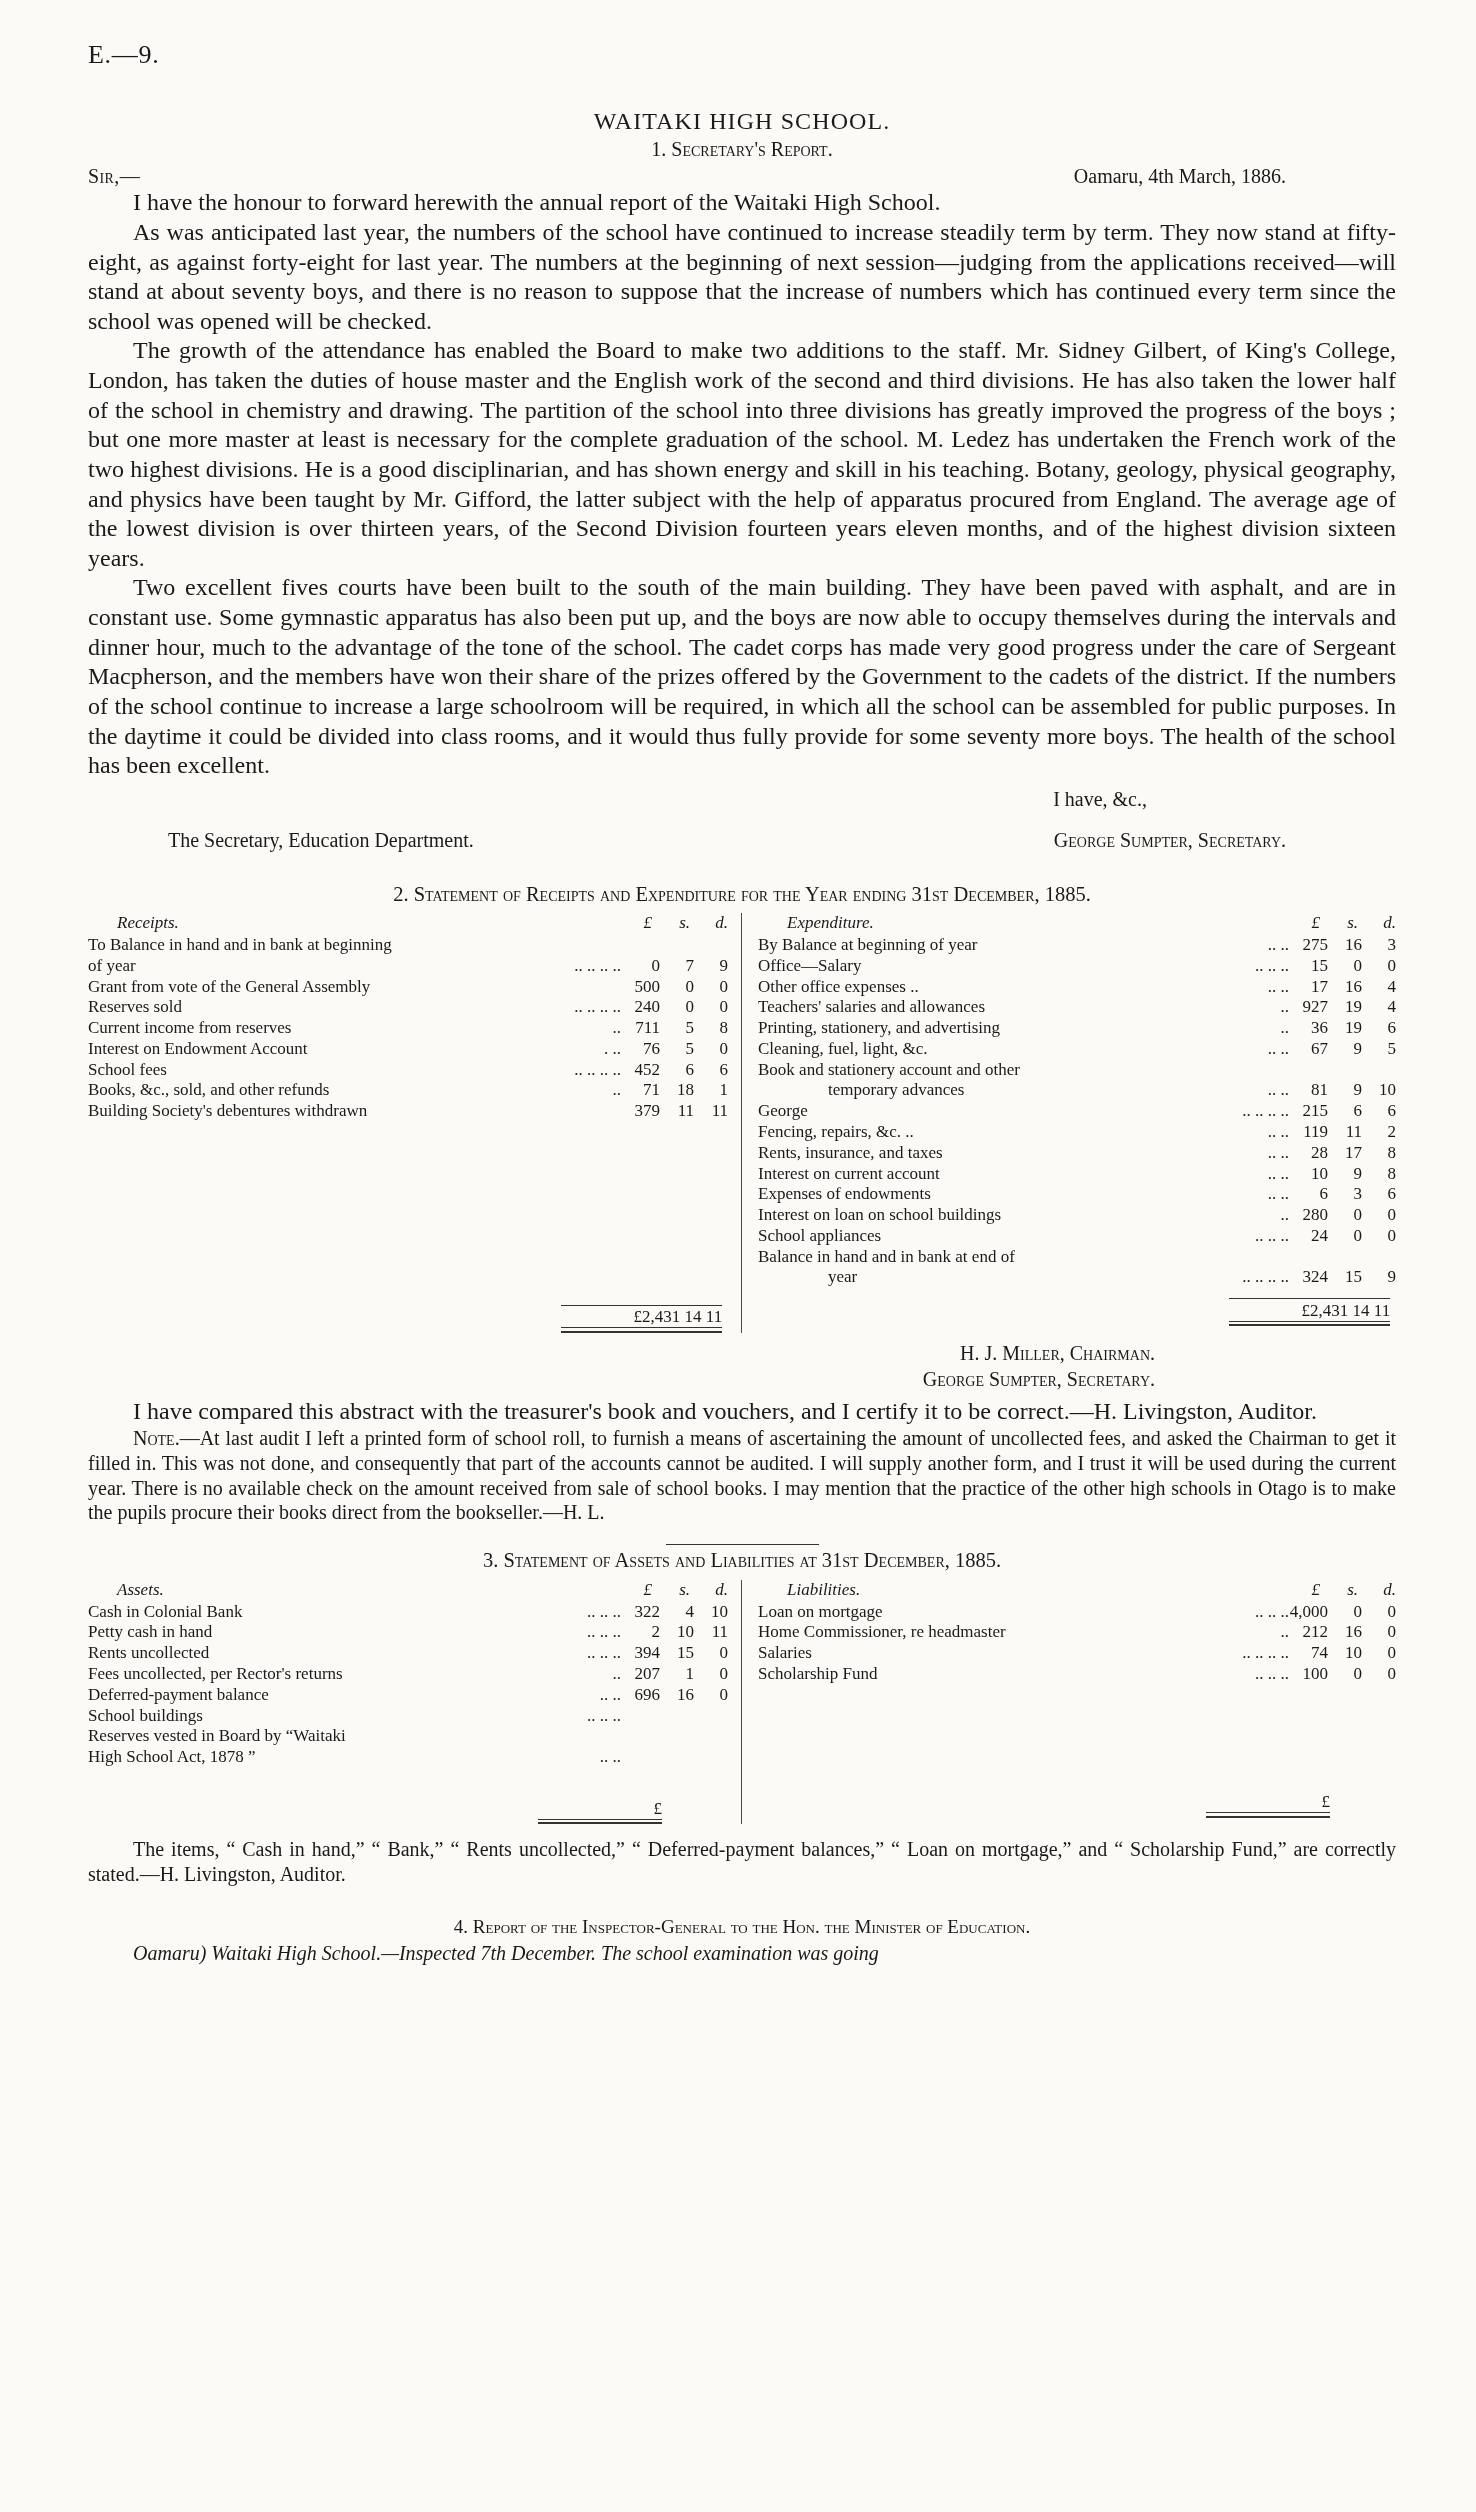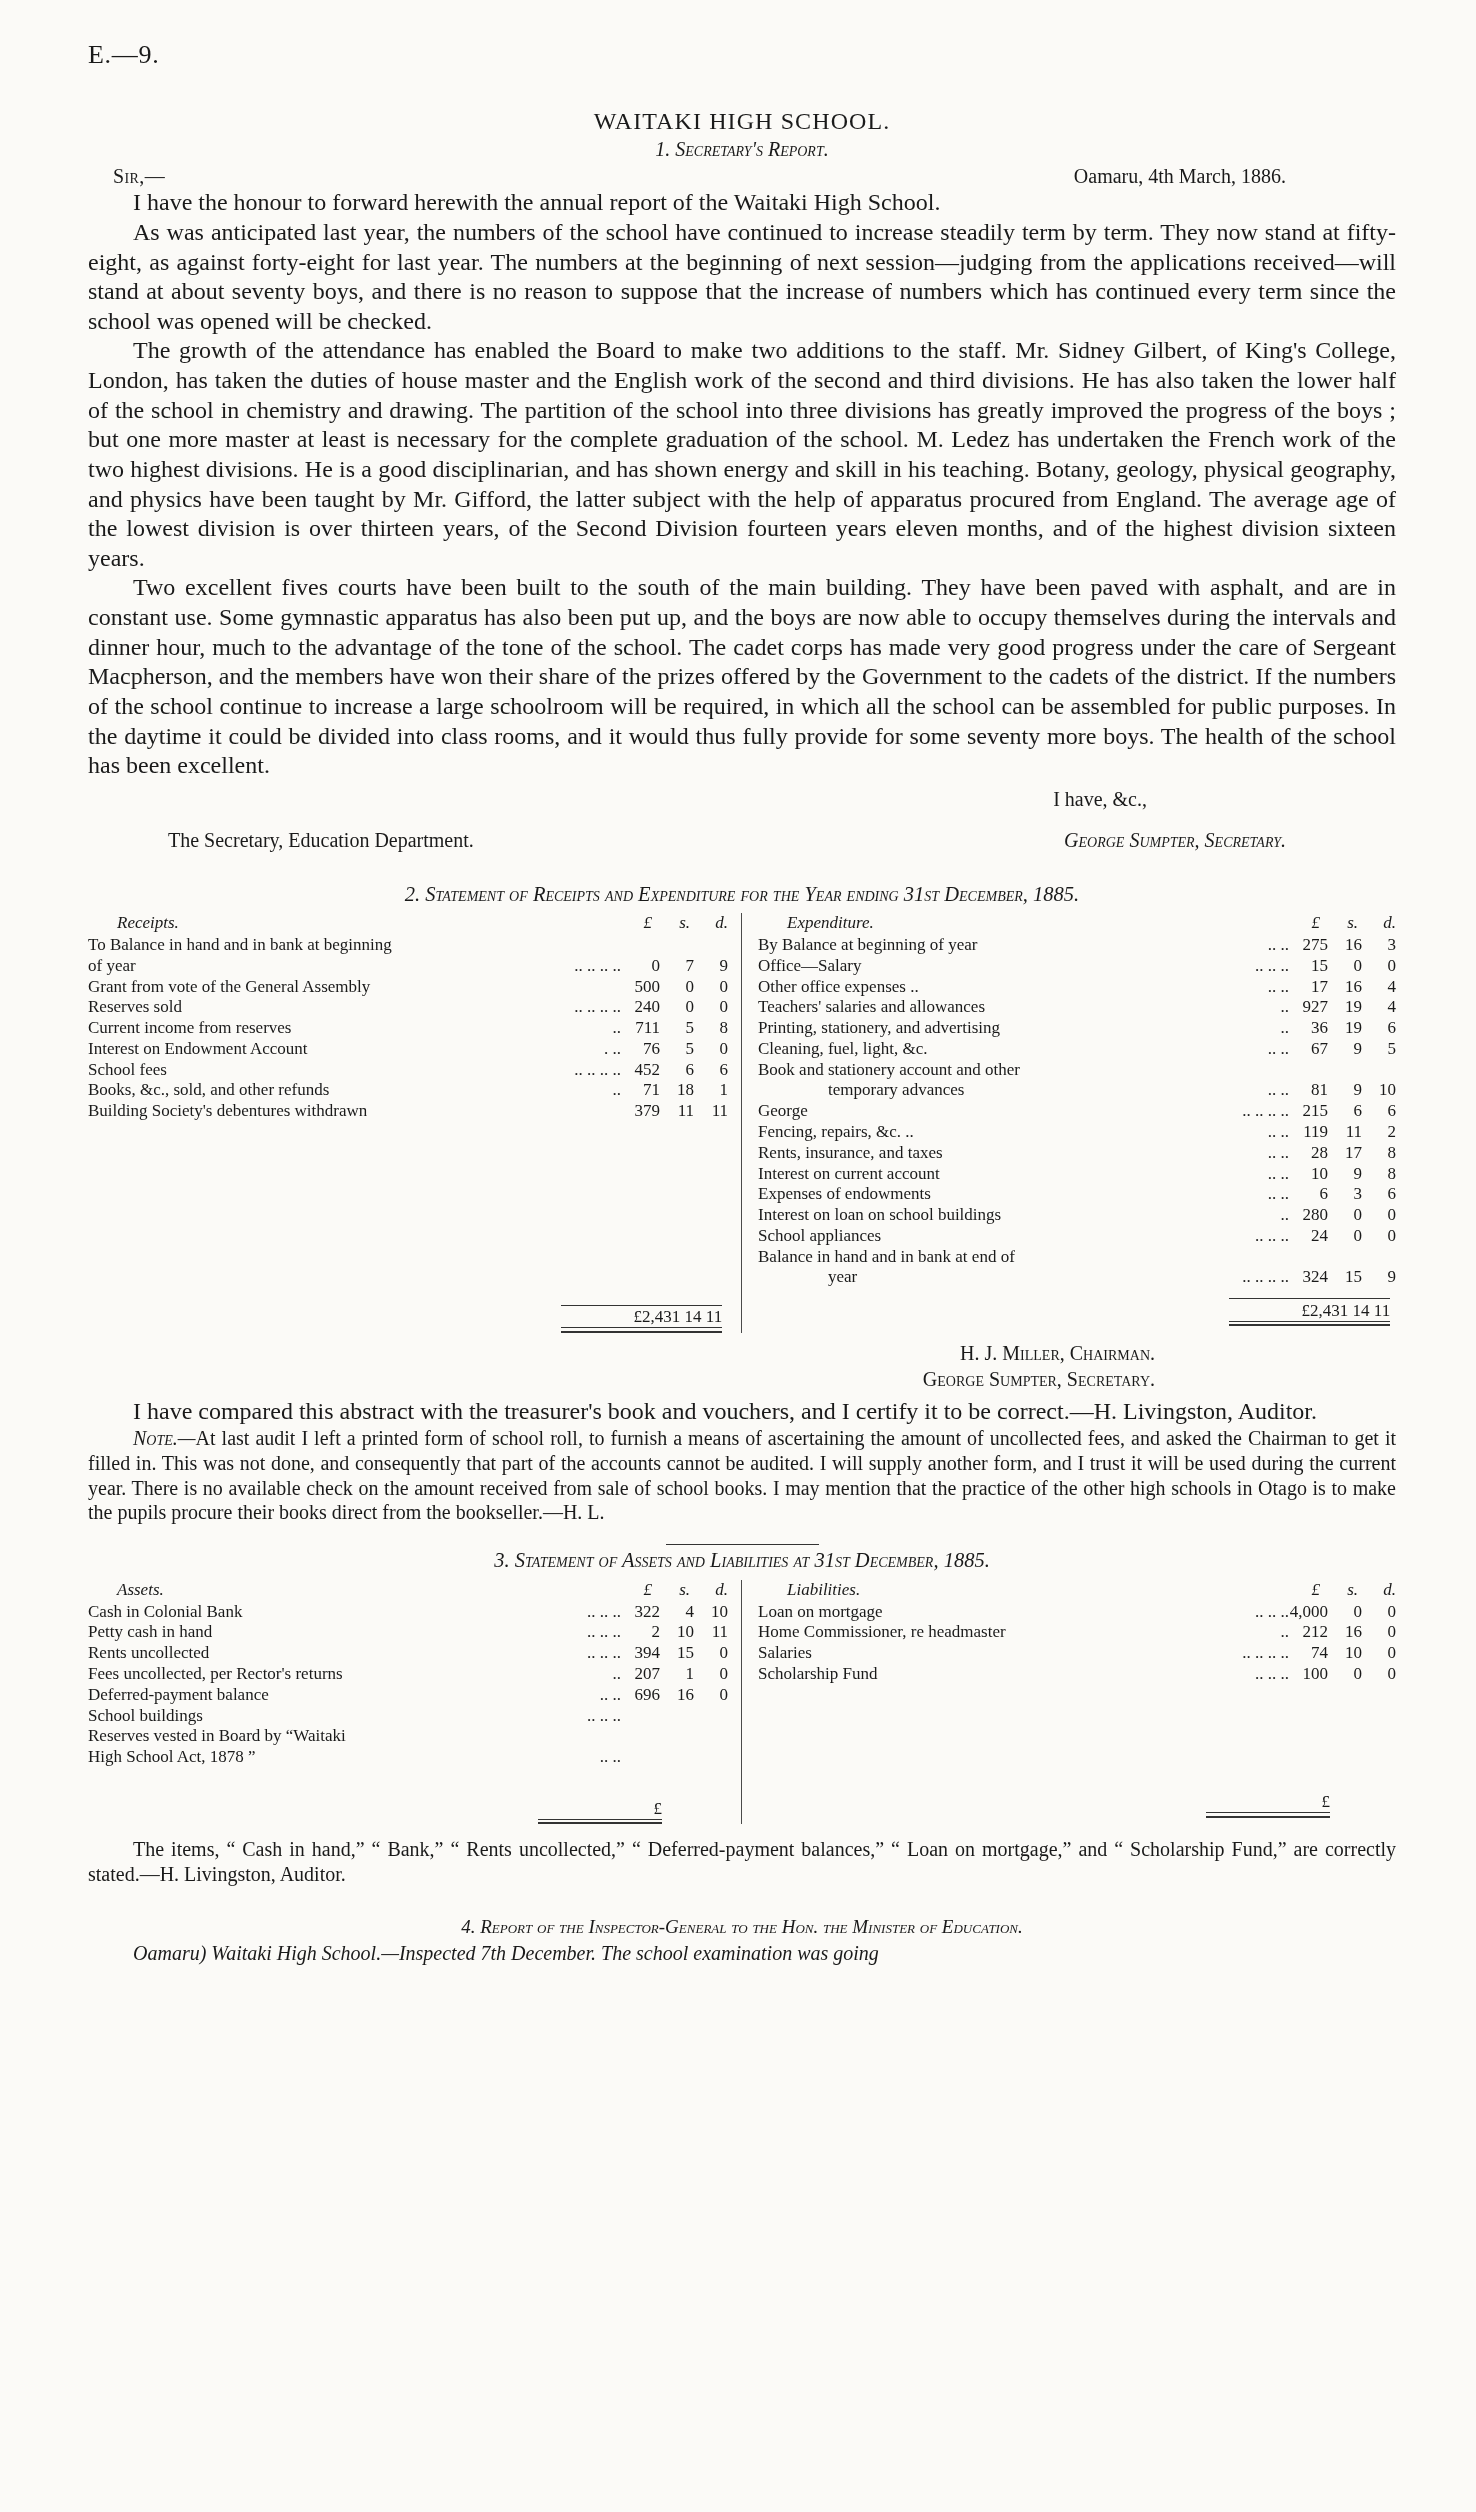"1. Secretary's Report." .sc { font-style: italic -> none }
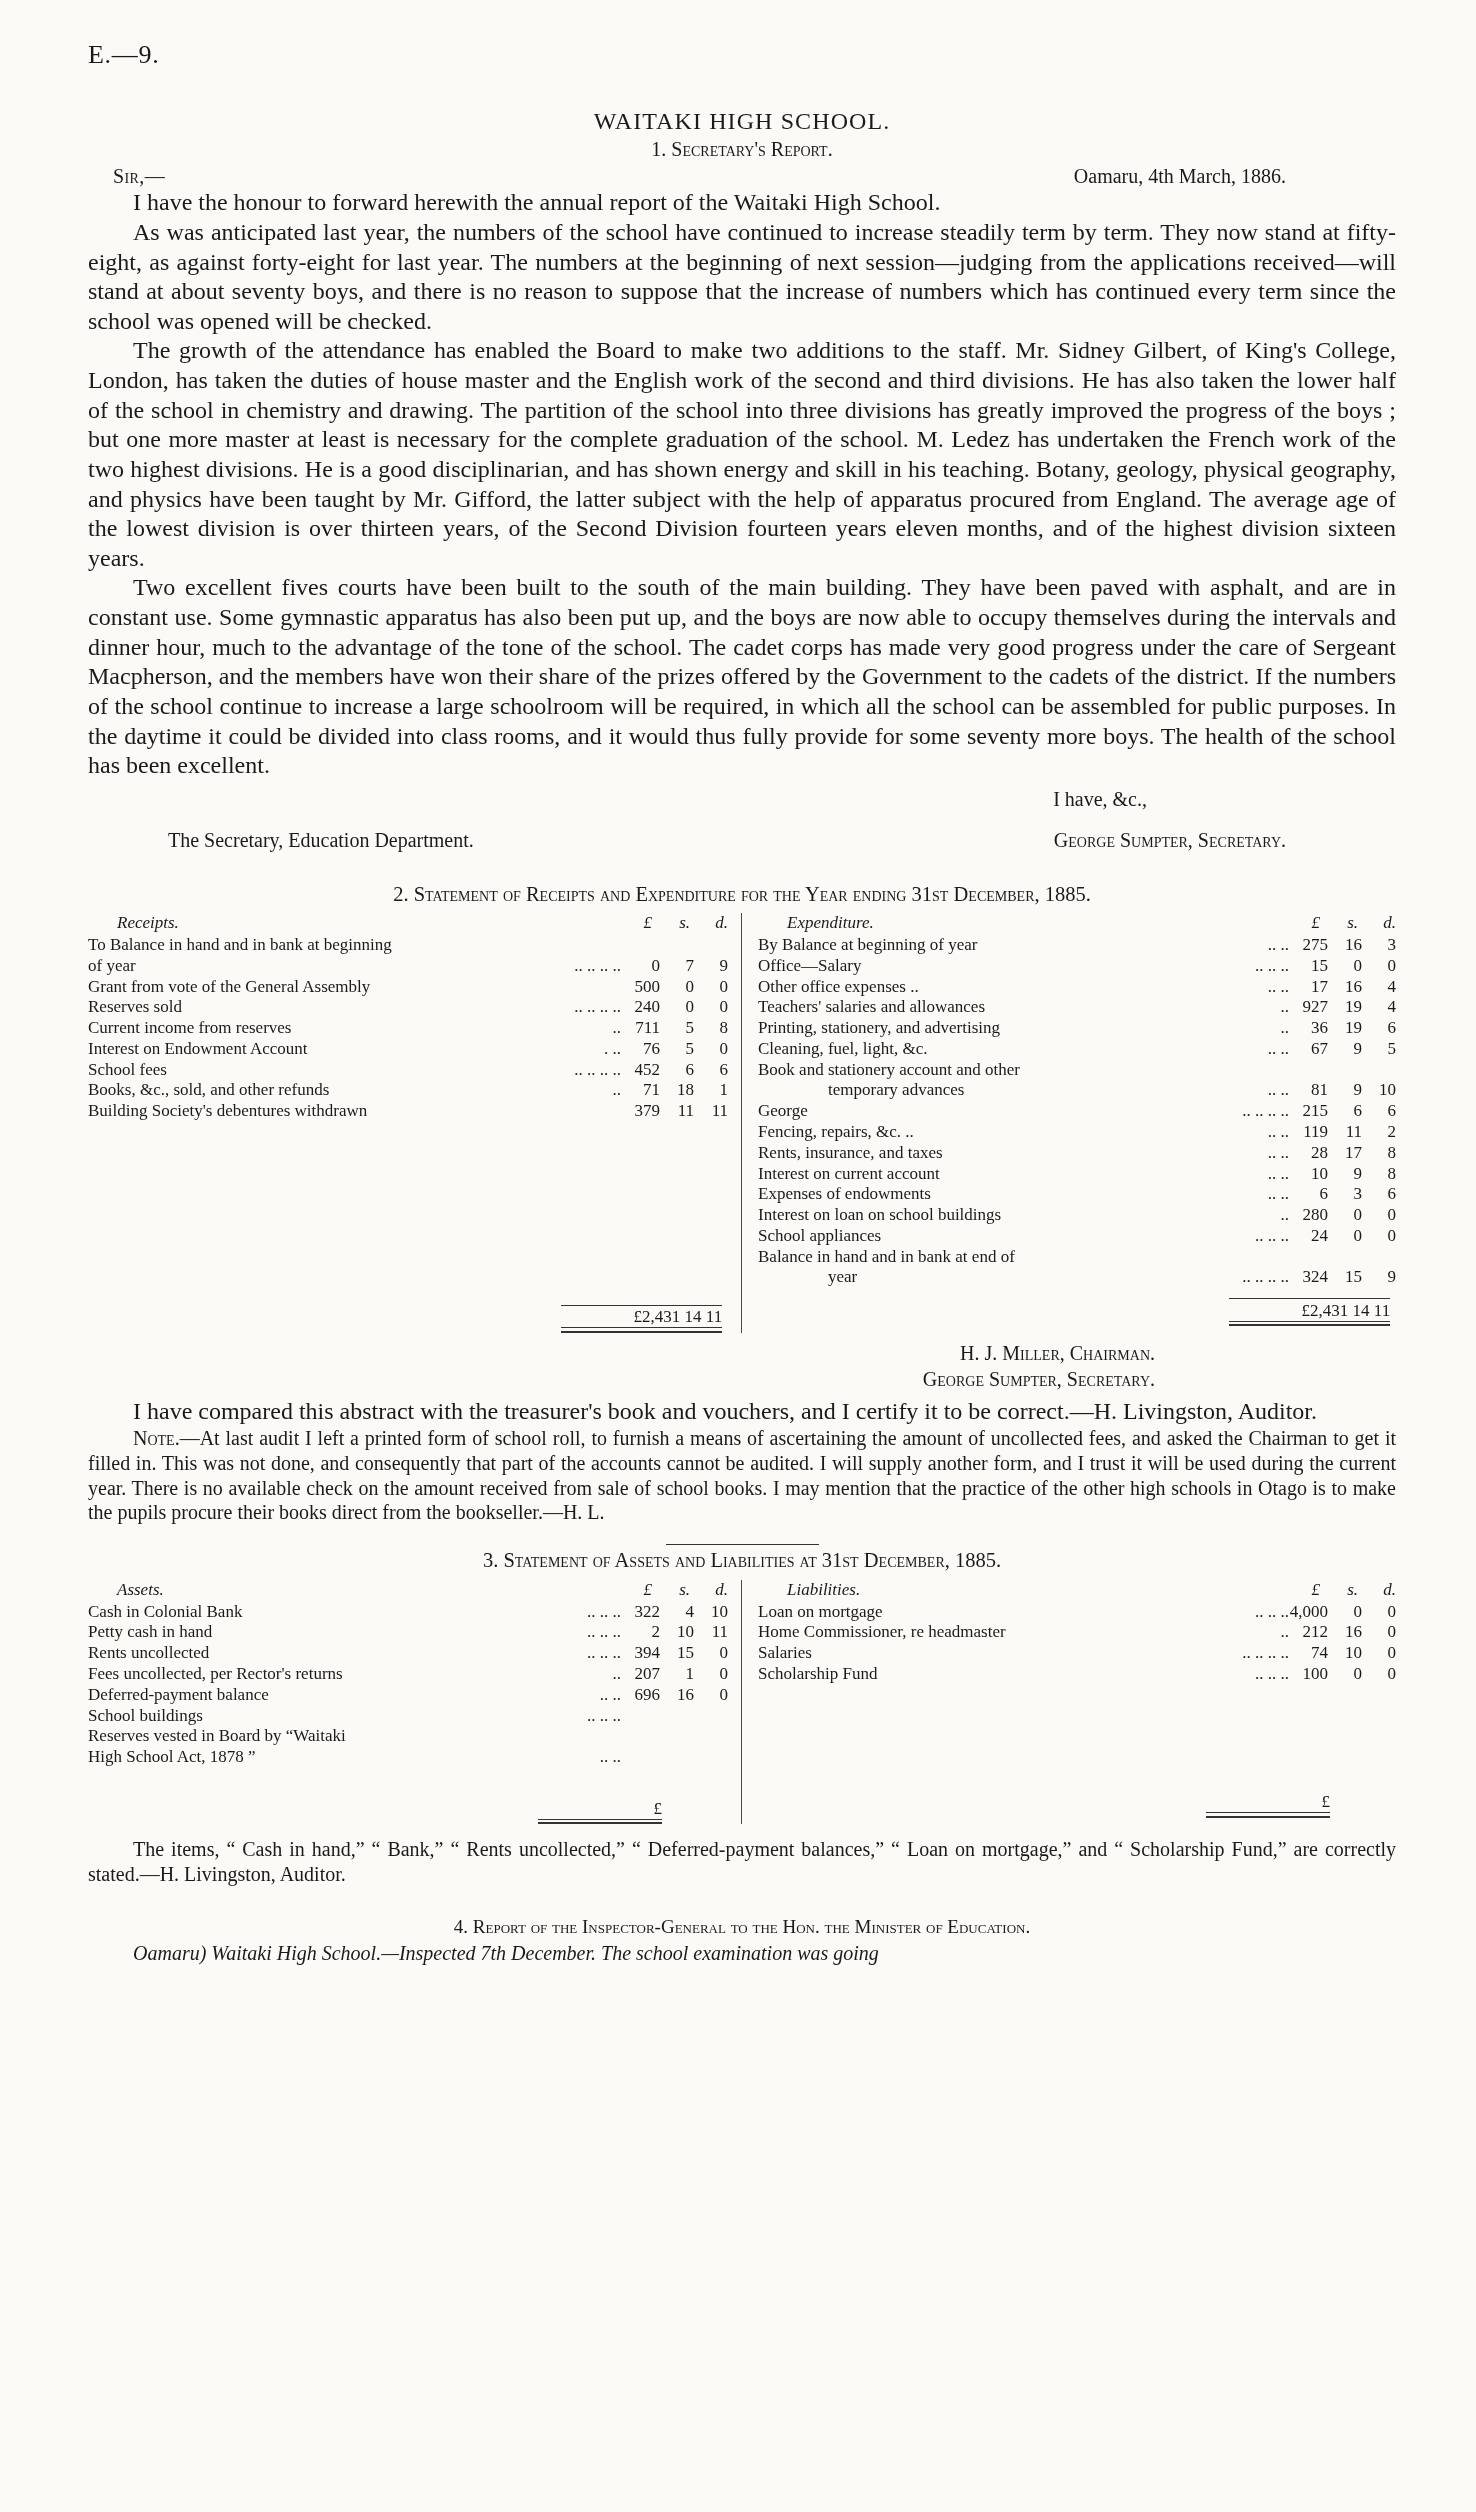"Sir,—" .salute-row { margin-left: 25px -> none }
